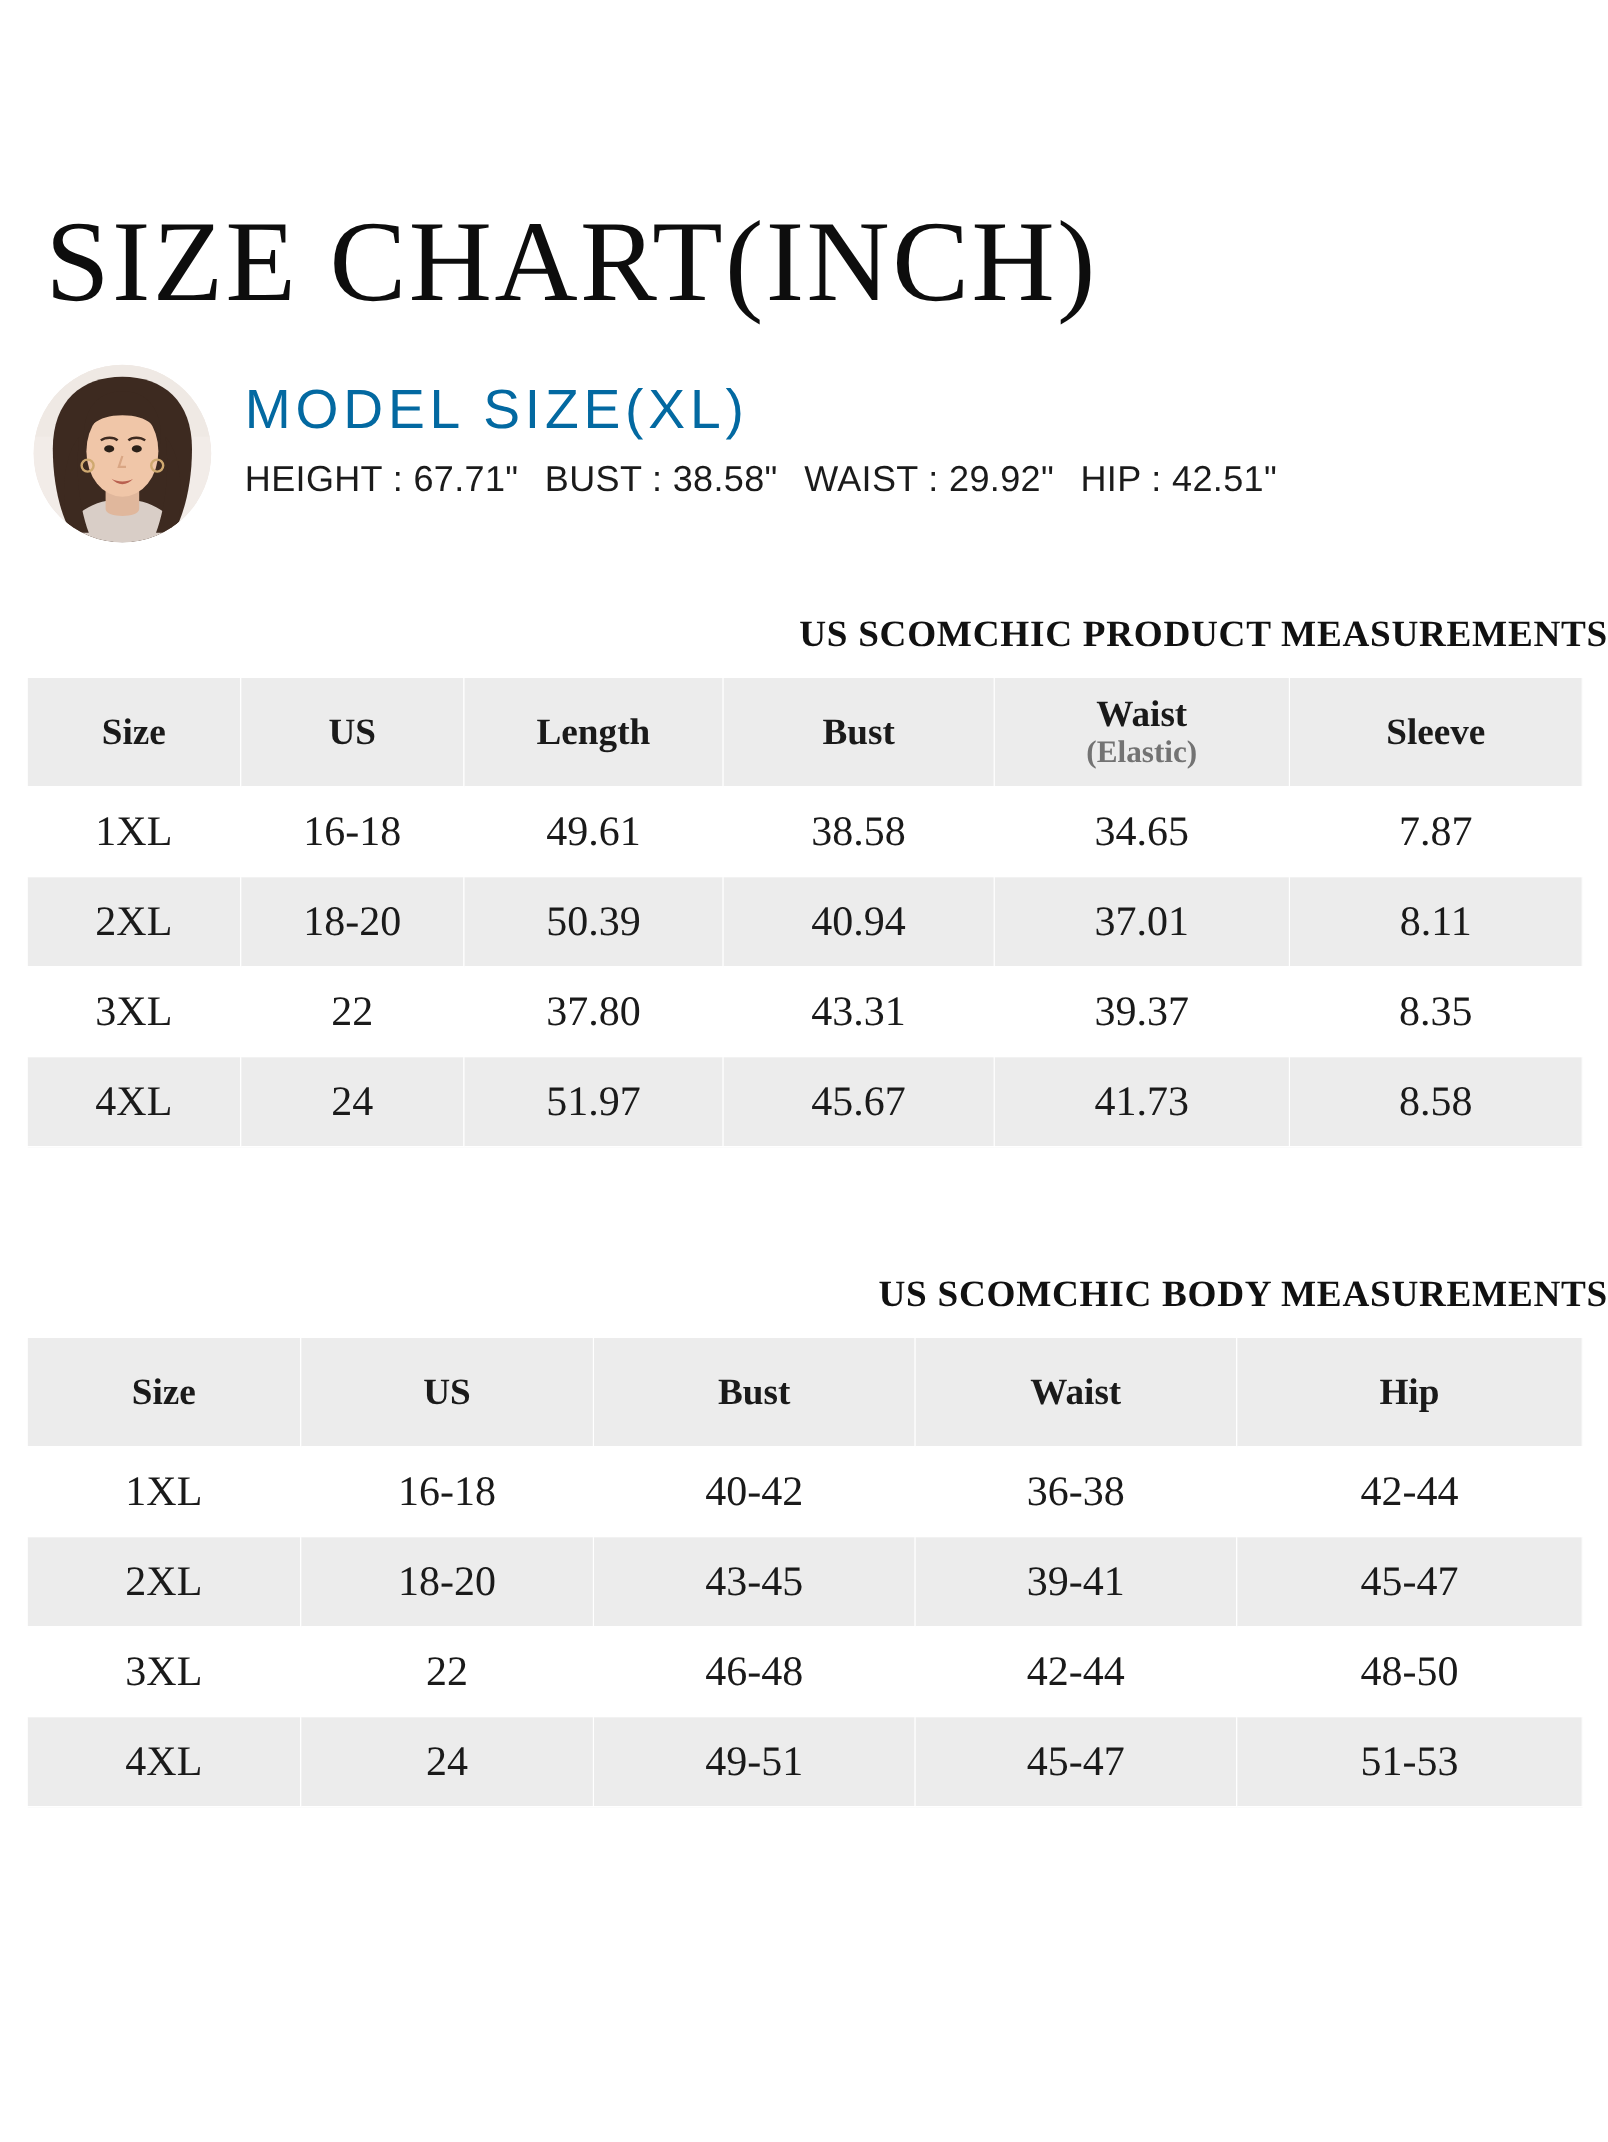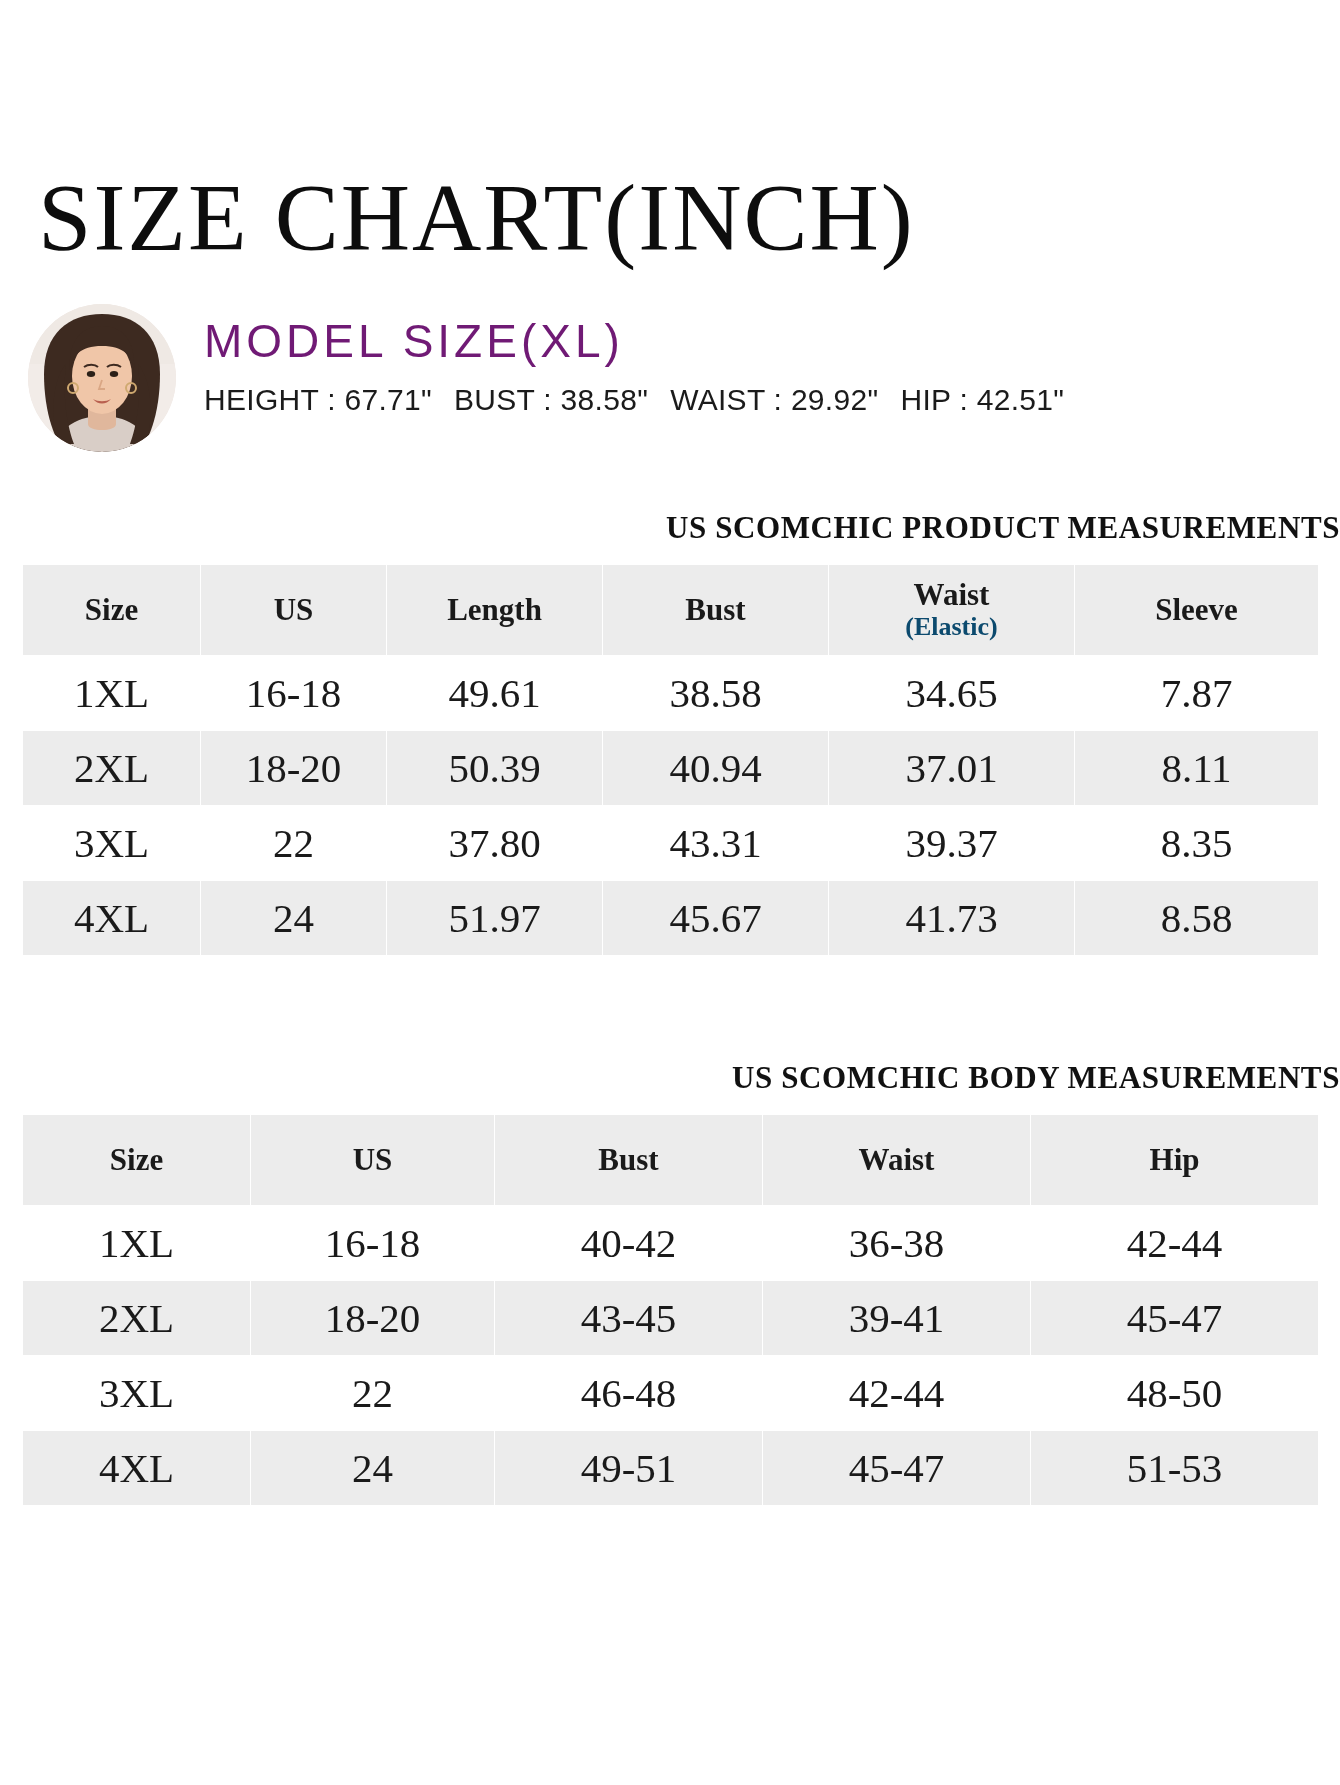"MODEL SIZE(XL)" .model-size { color: #701a75 -> #0369a1 }
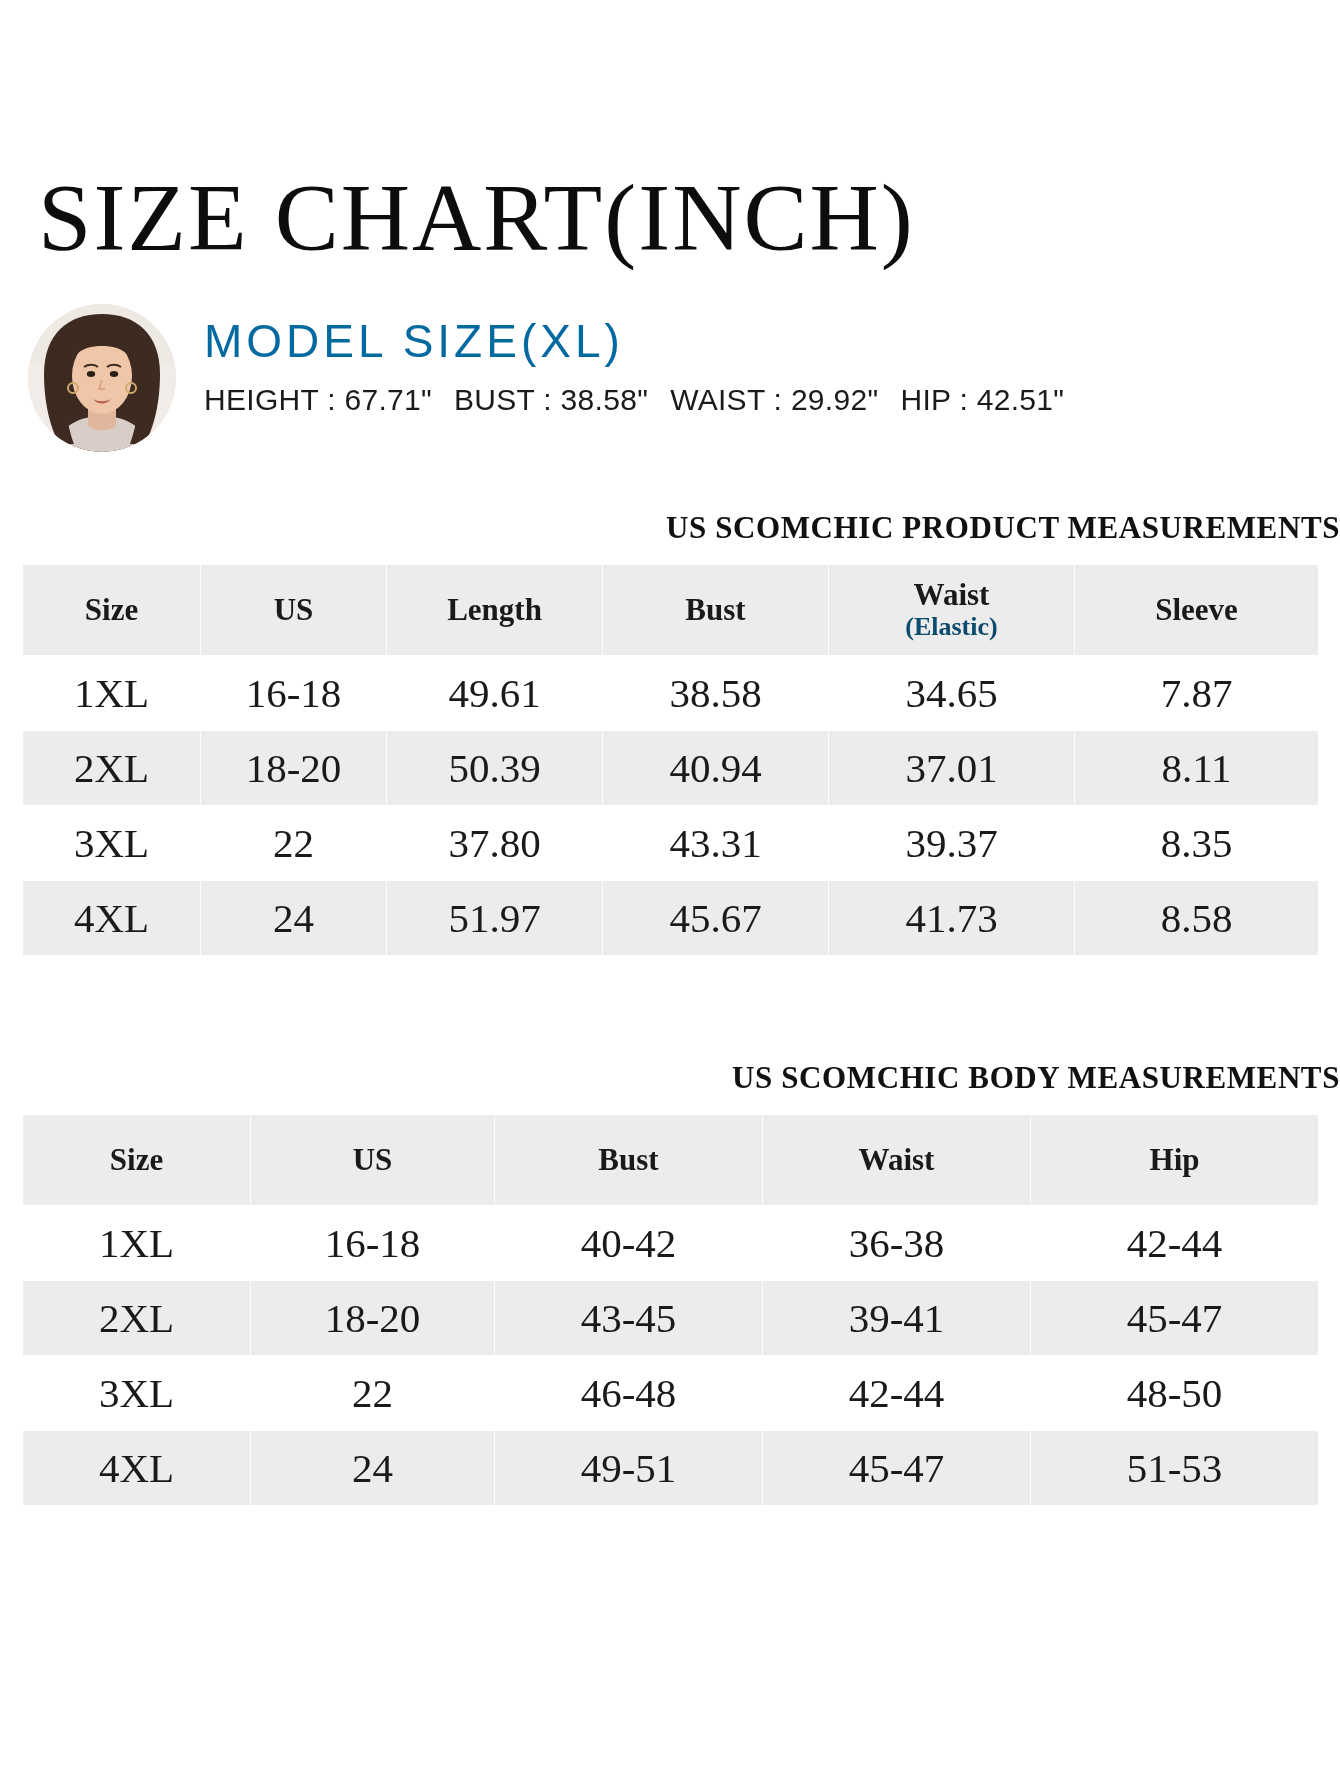"(Elastic)" .elastic { color: #0c4a6e -> #737373 }
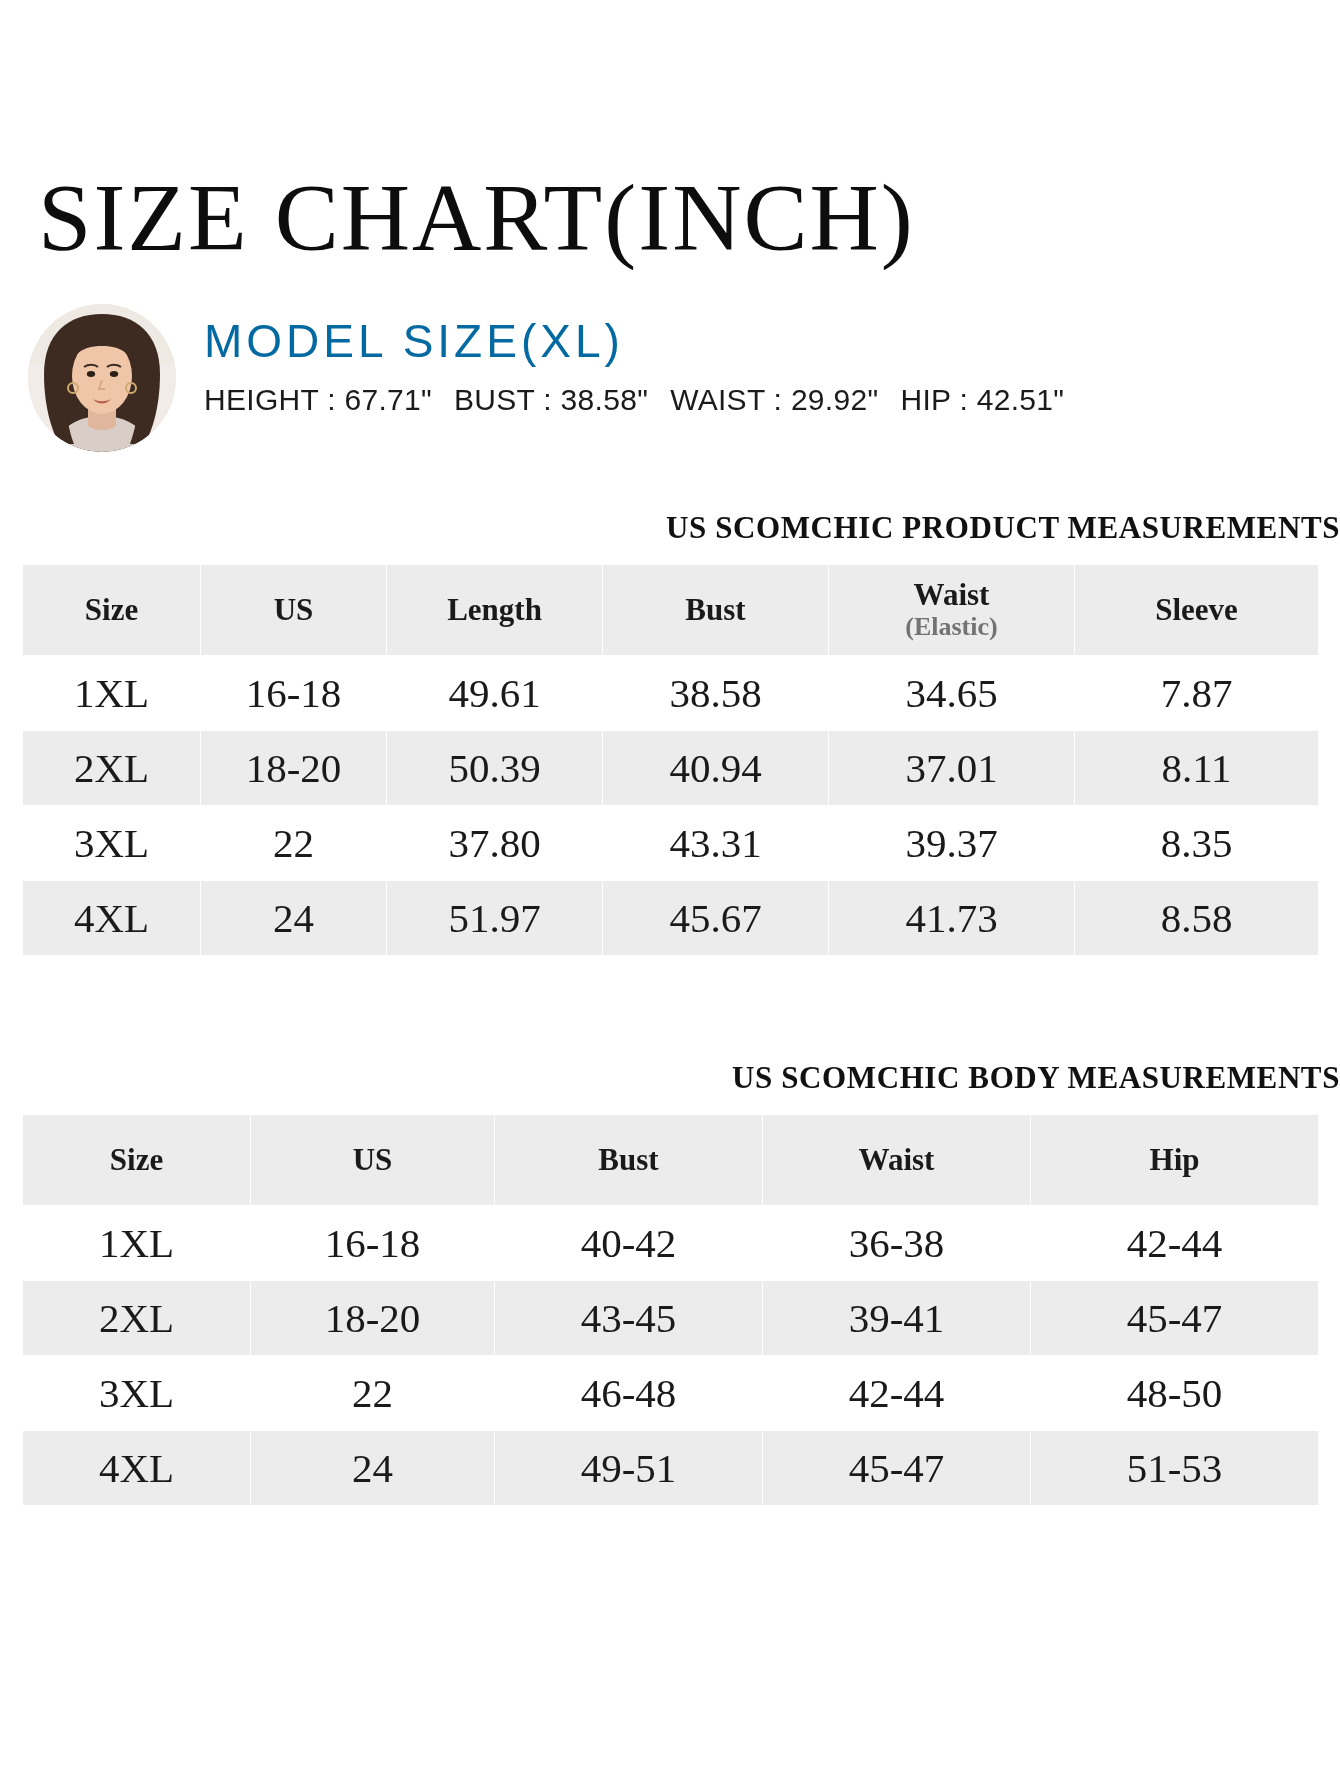"1XL" table.size-table tbody td { font-size: 41px -> 35px }
